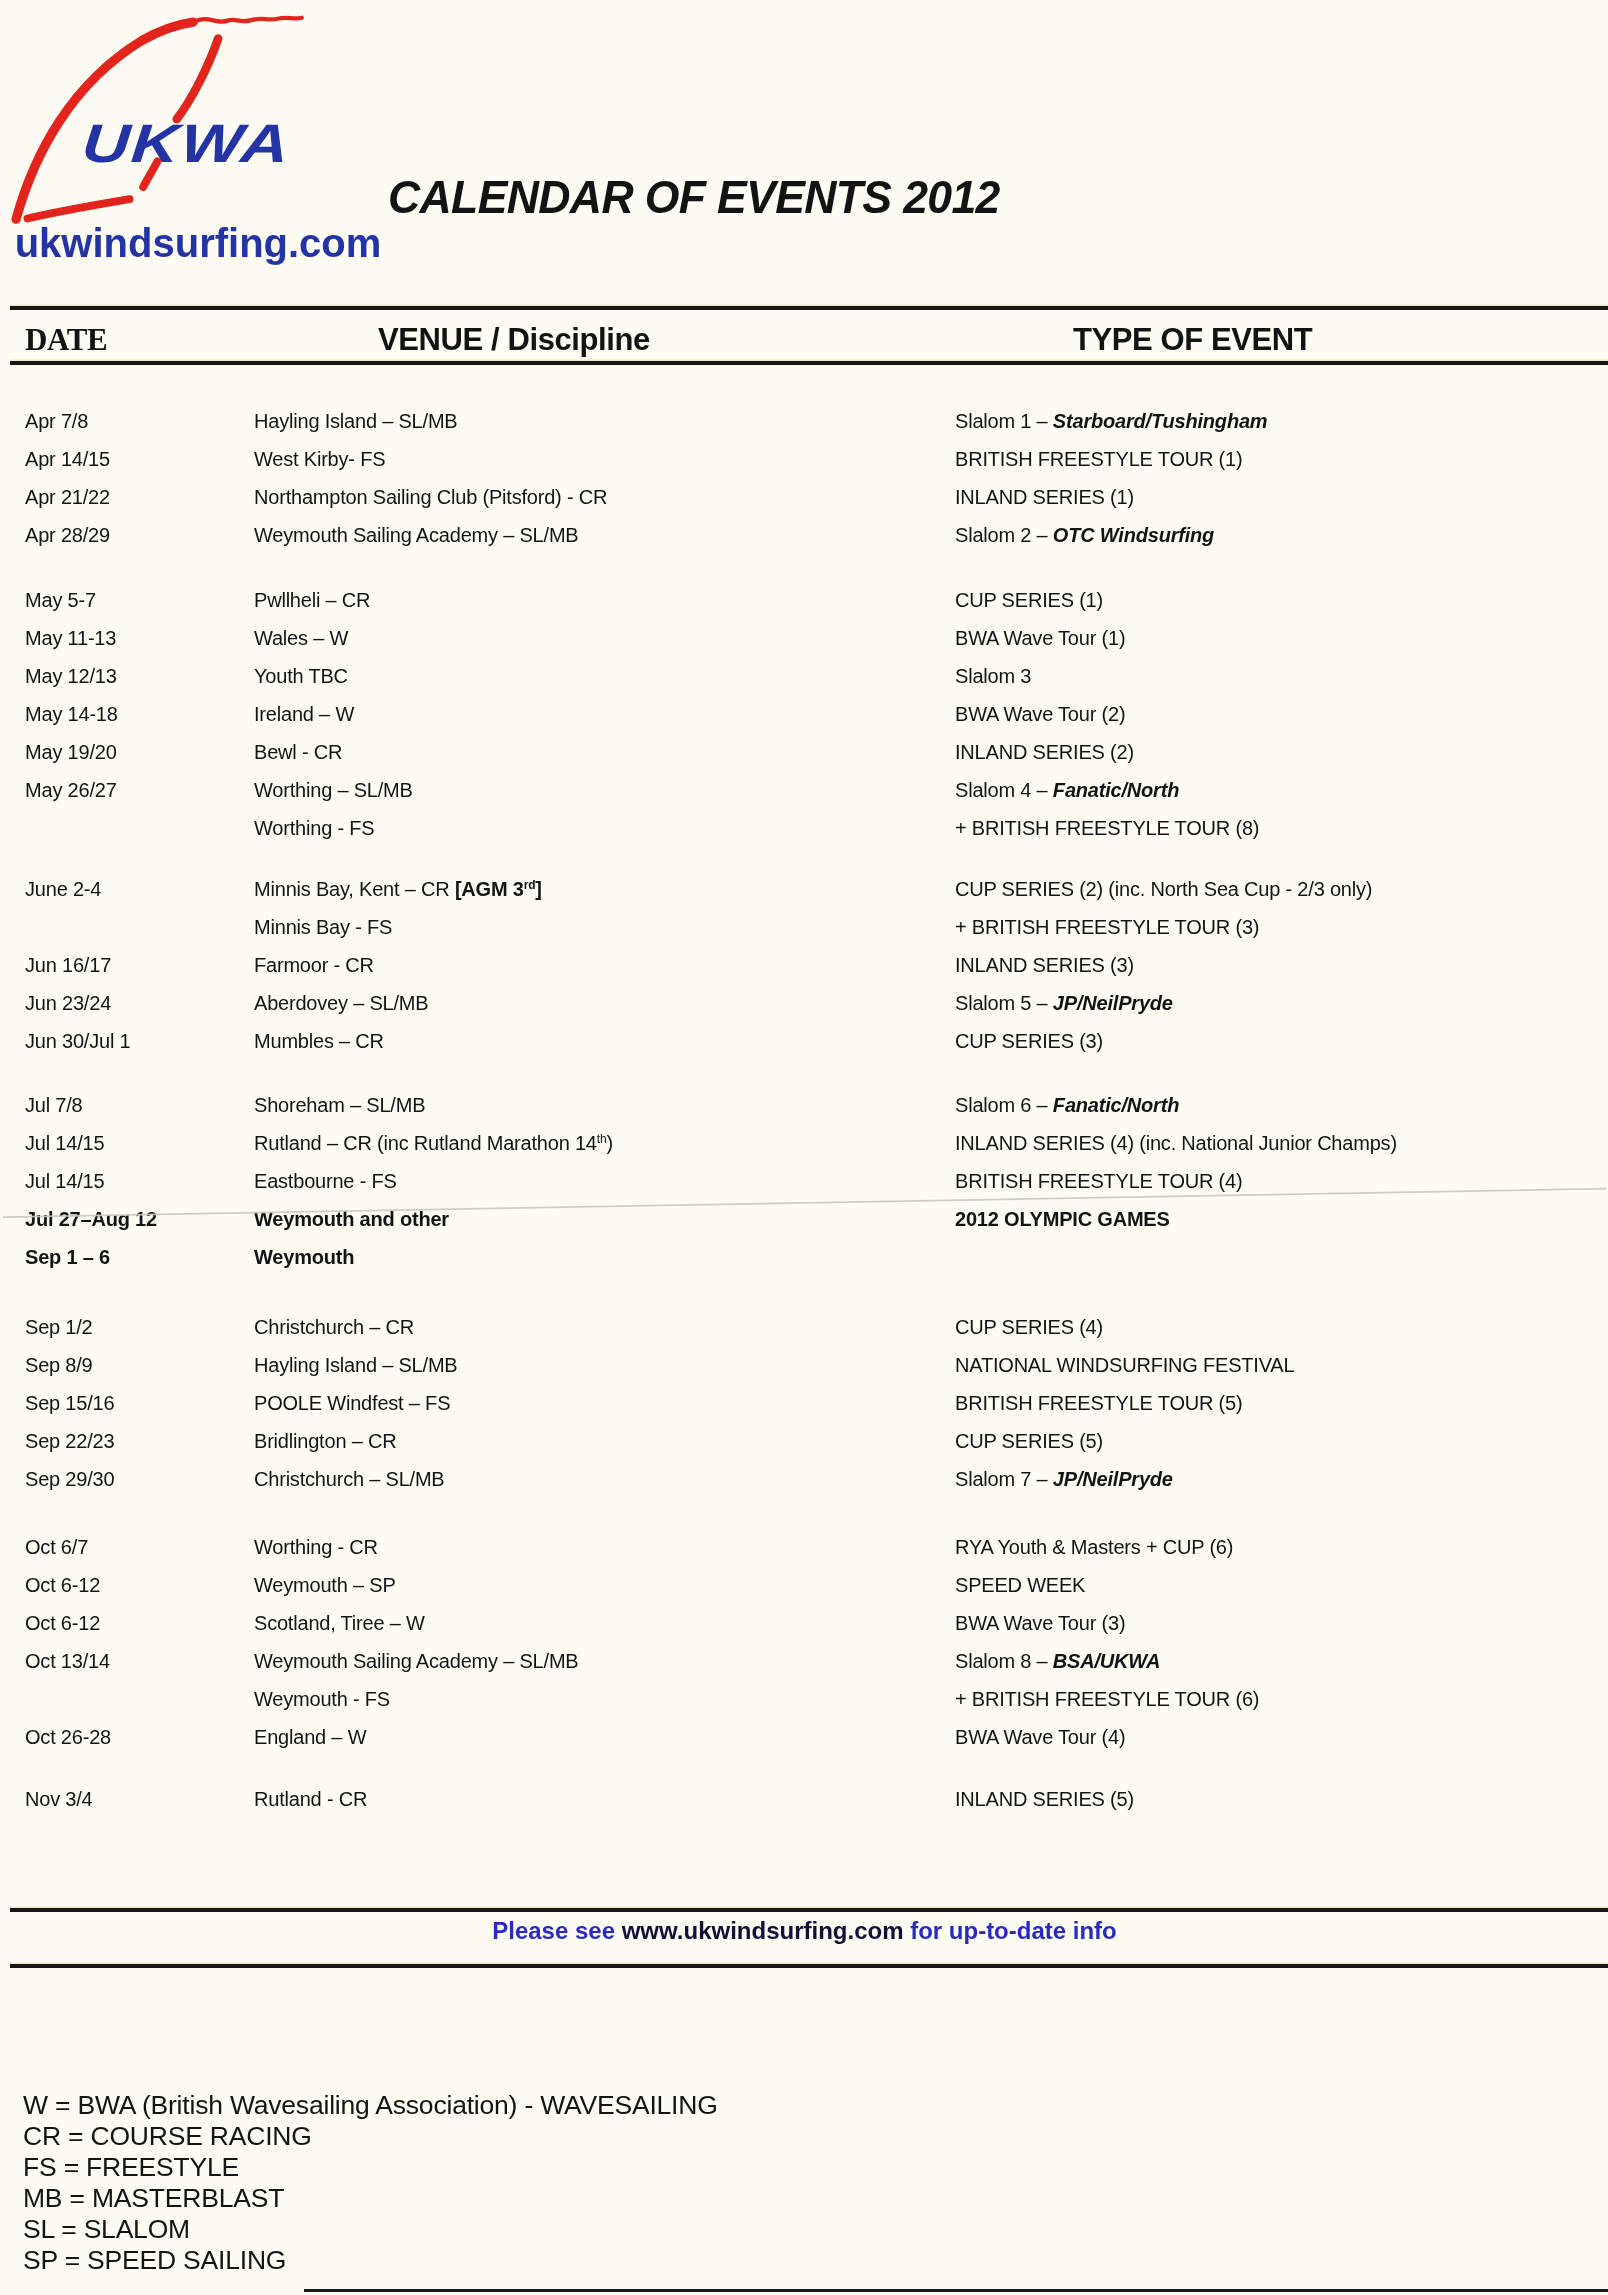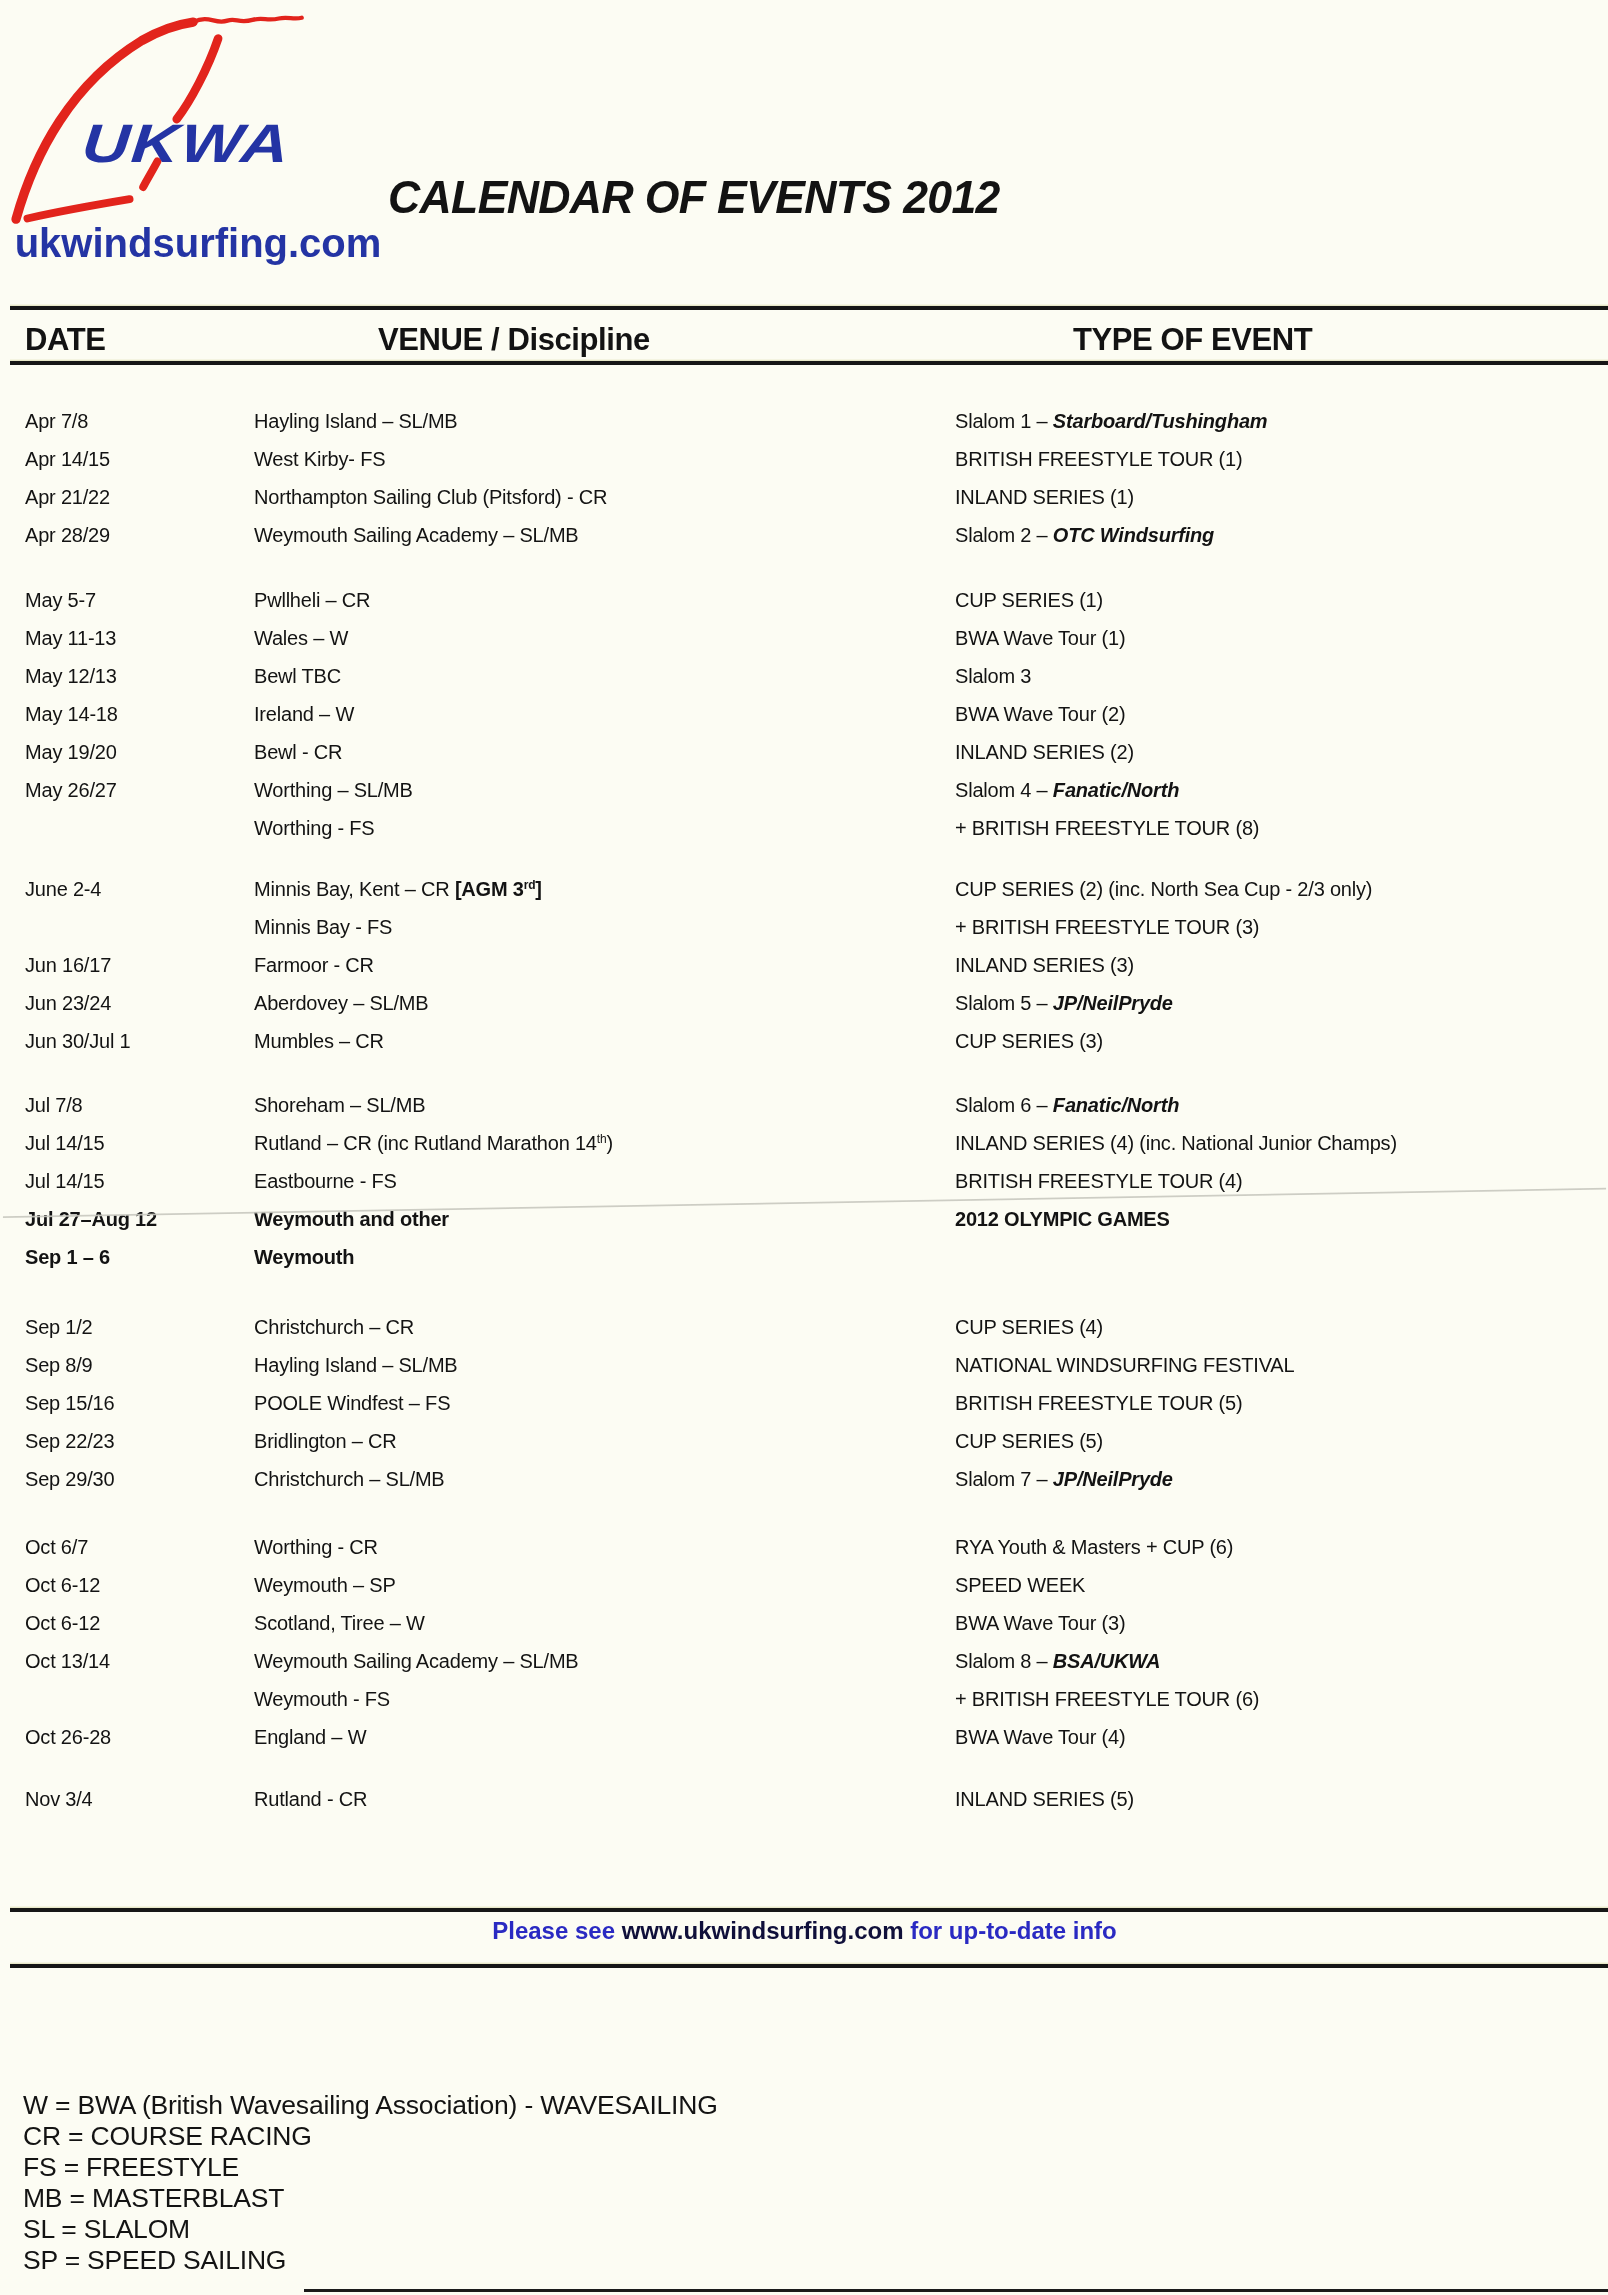"DATE" #h-date { font-family: none -> Liberation Serif, serif }
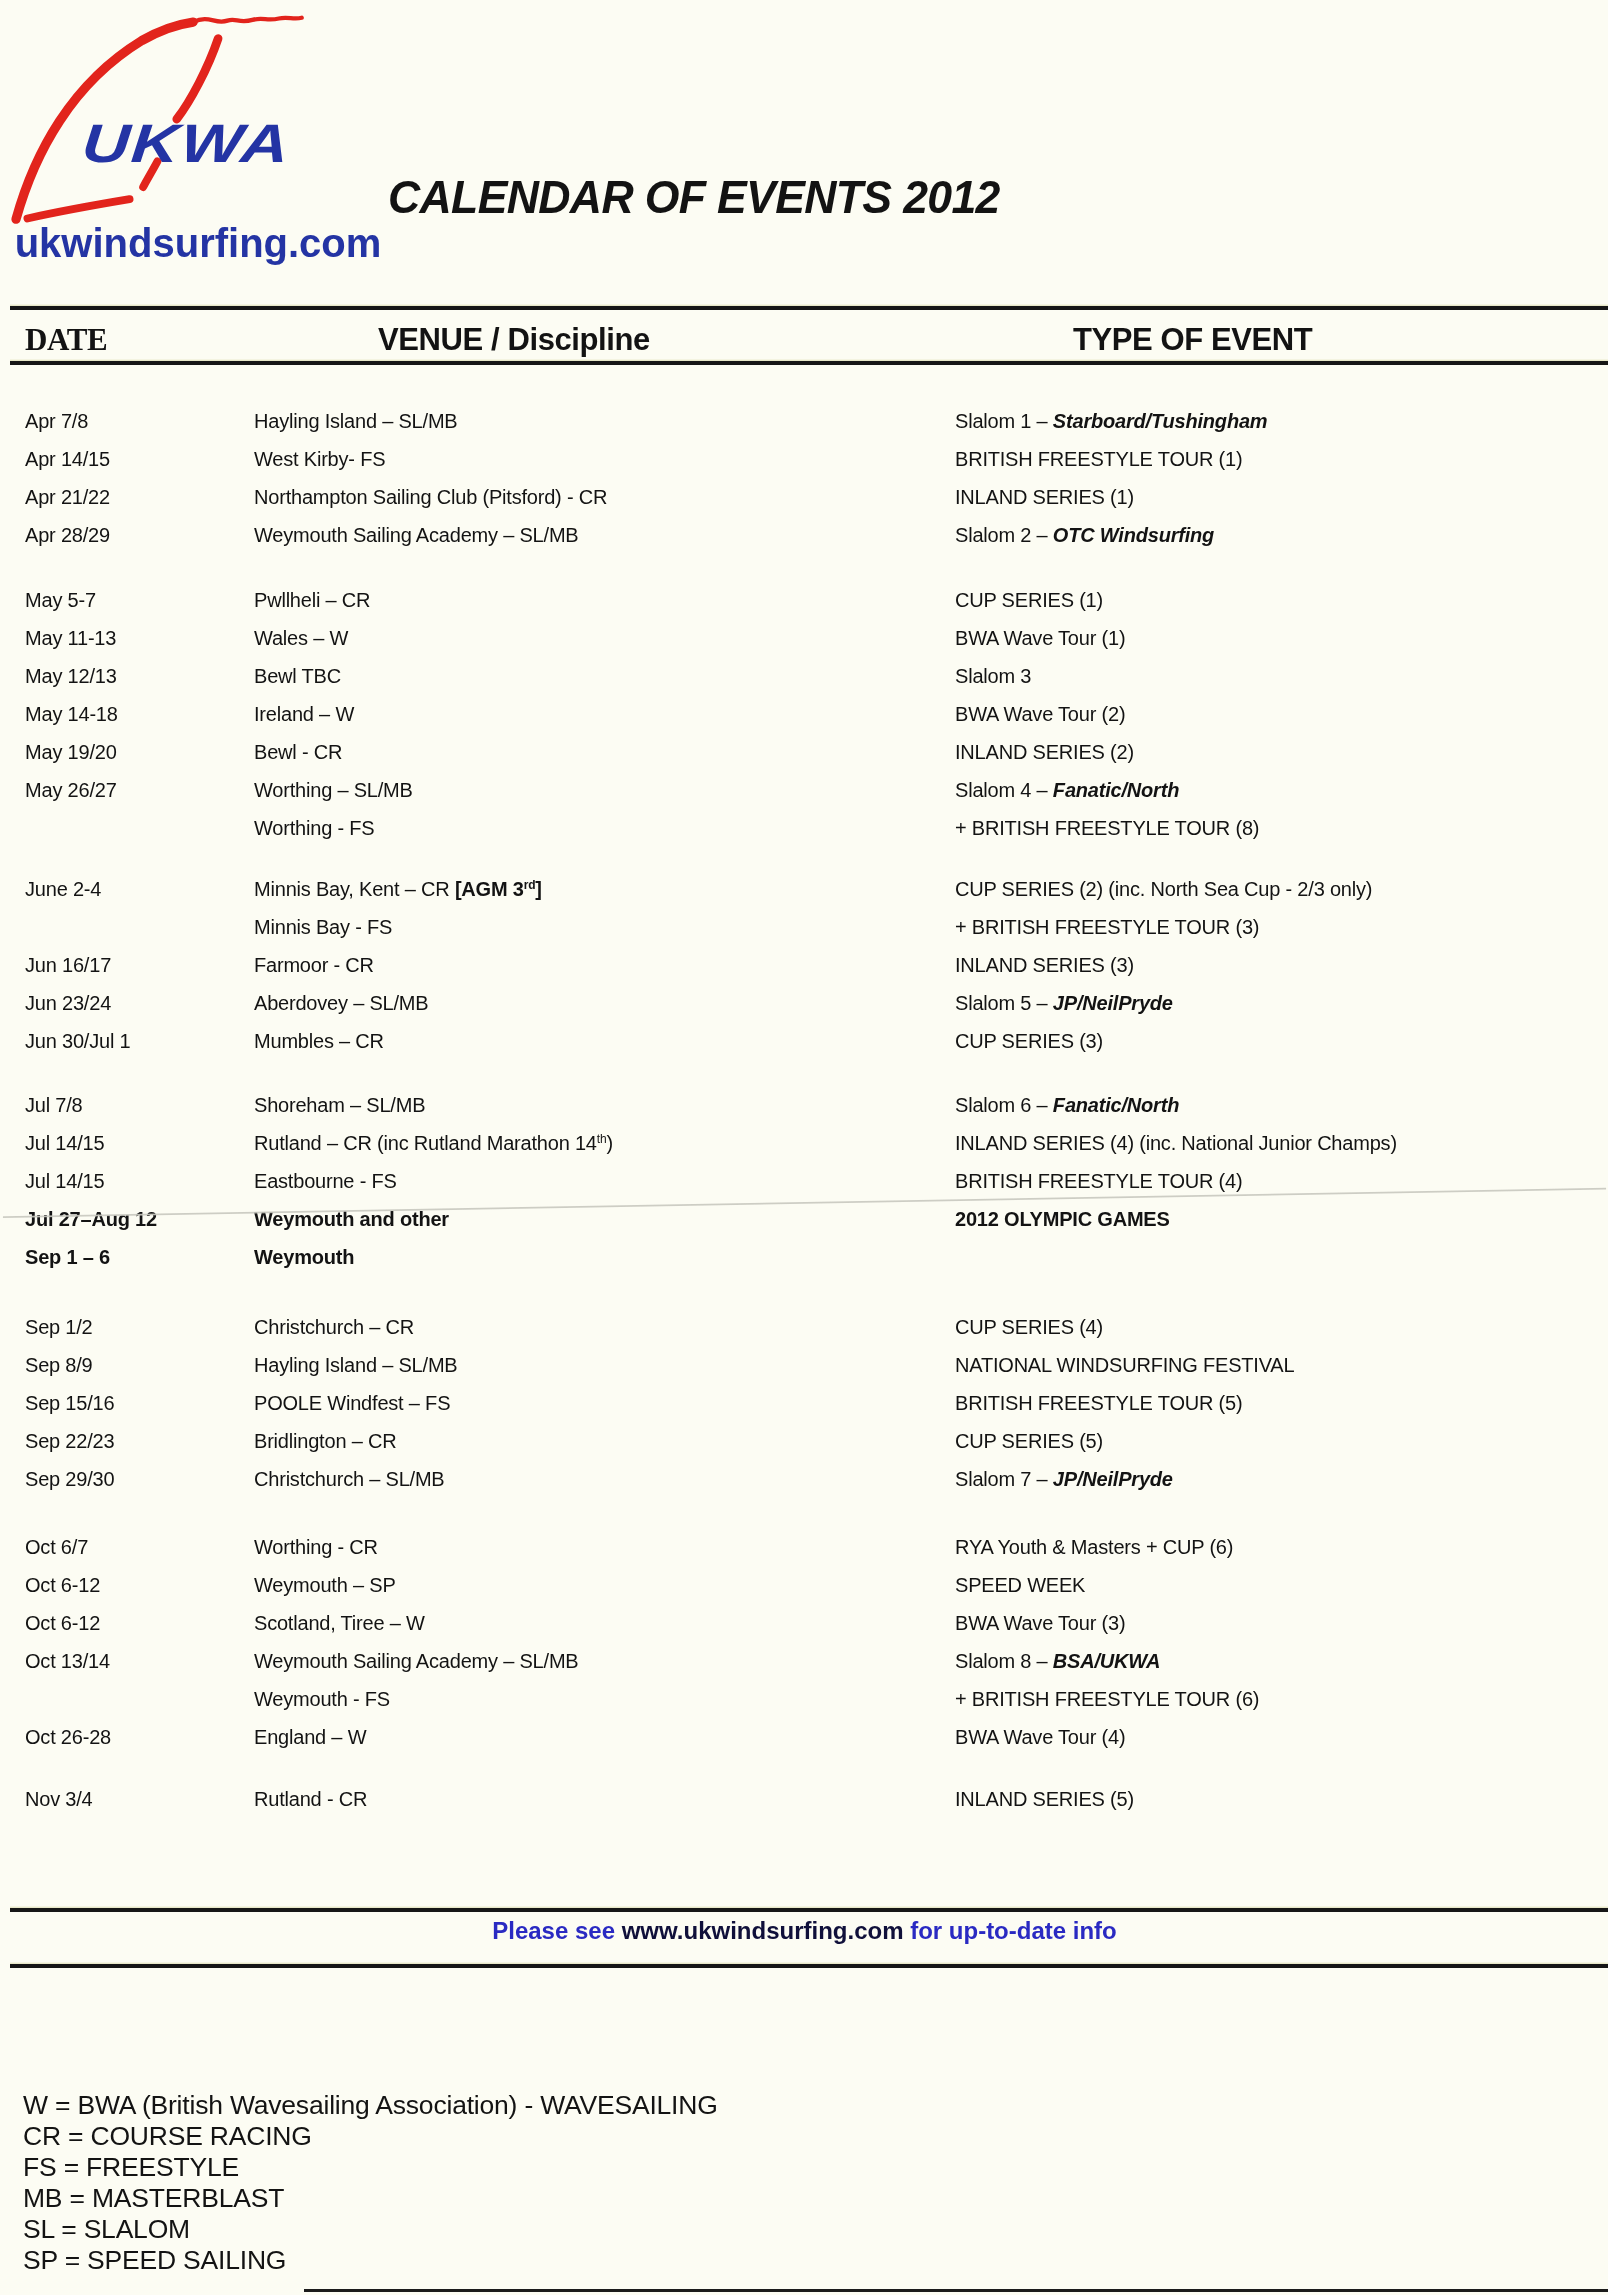"Bewl TBC" span { text: Bewl -> Youth }
